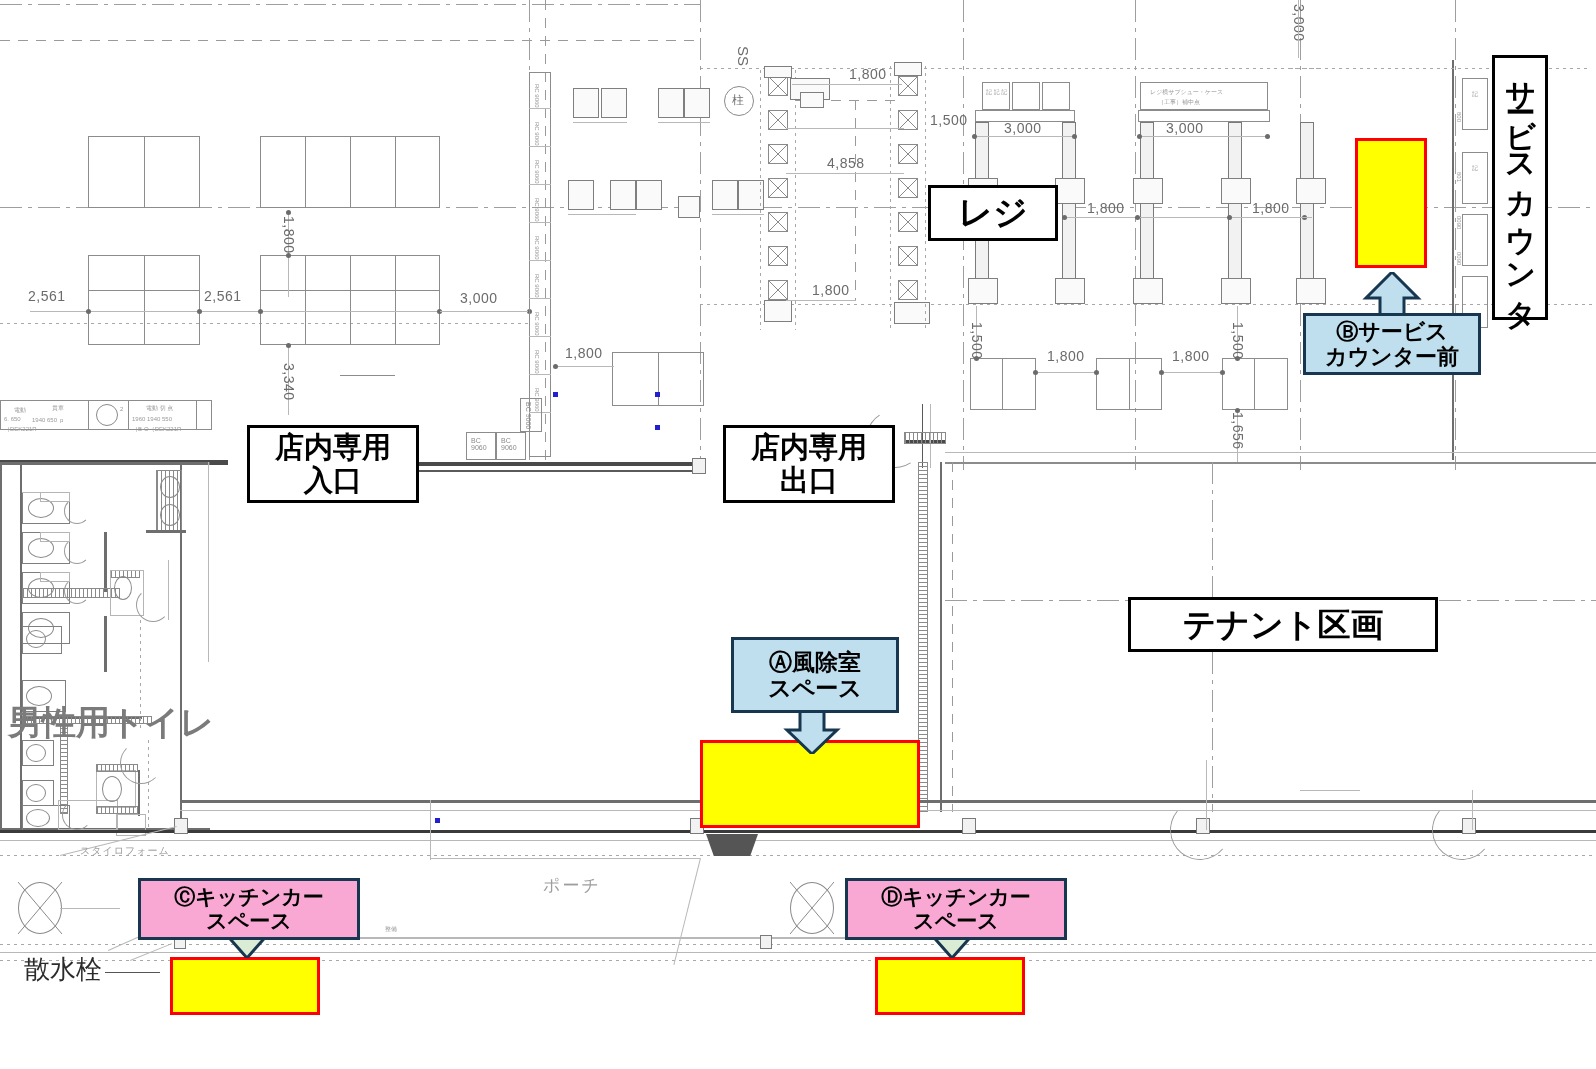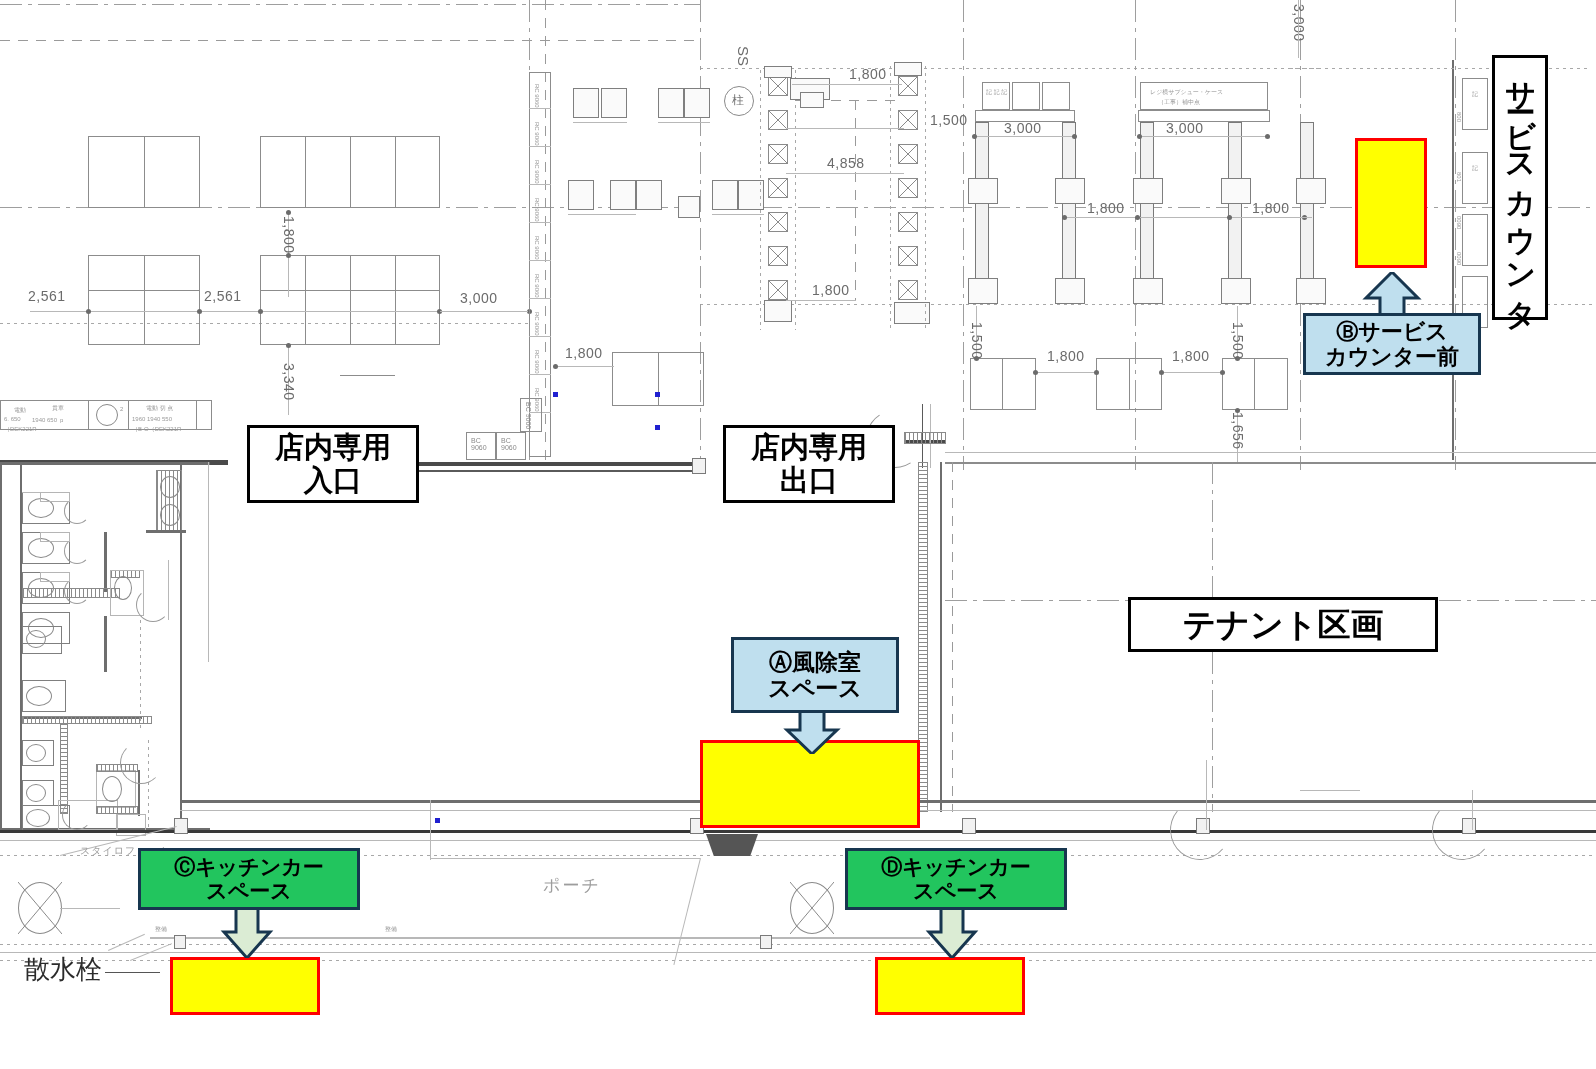"レジ" div.plain-label { html: none -> <div> <span>レジ</span> </div> }
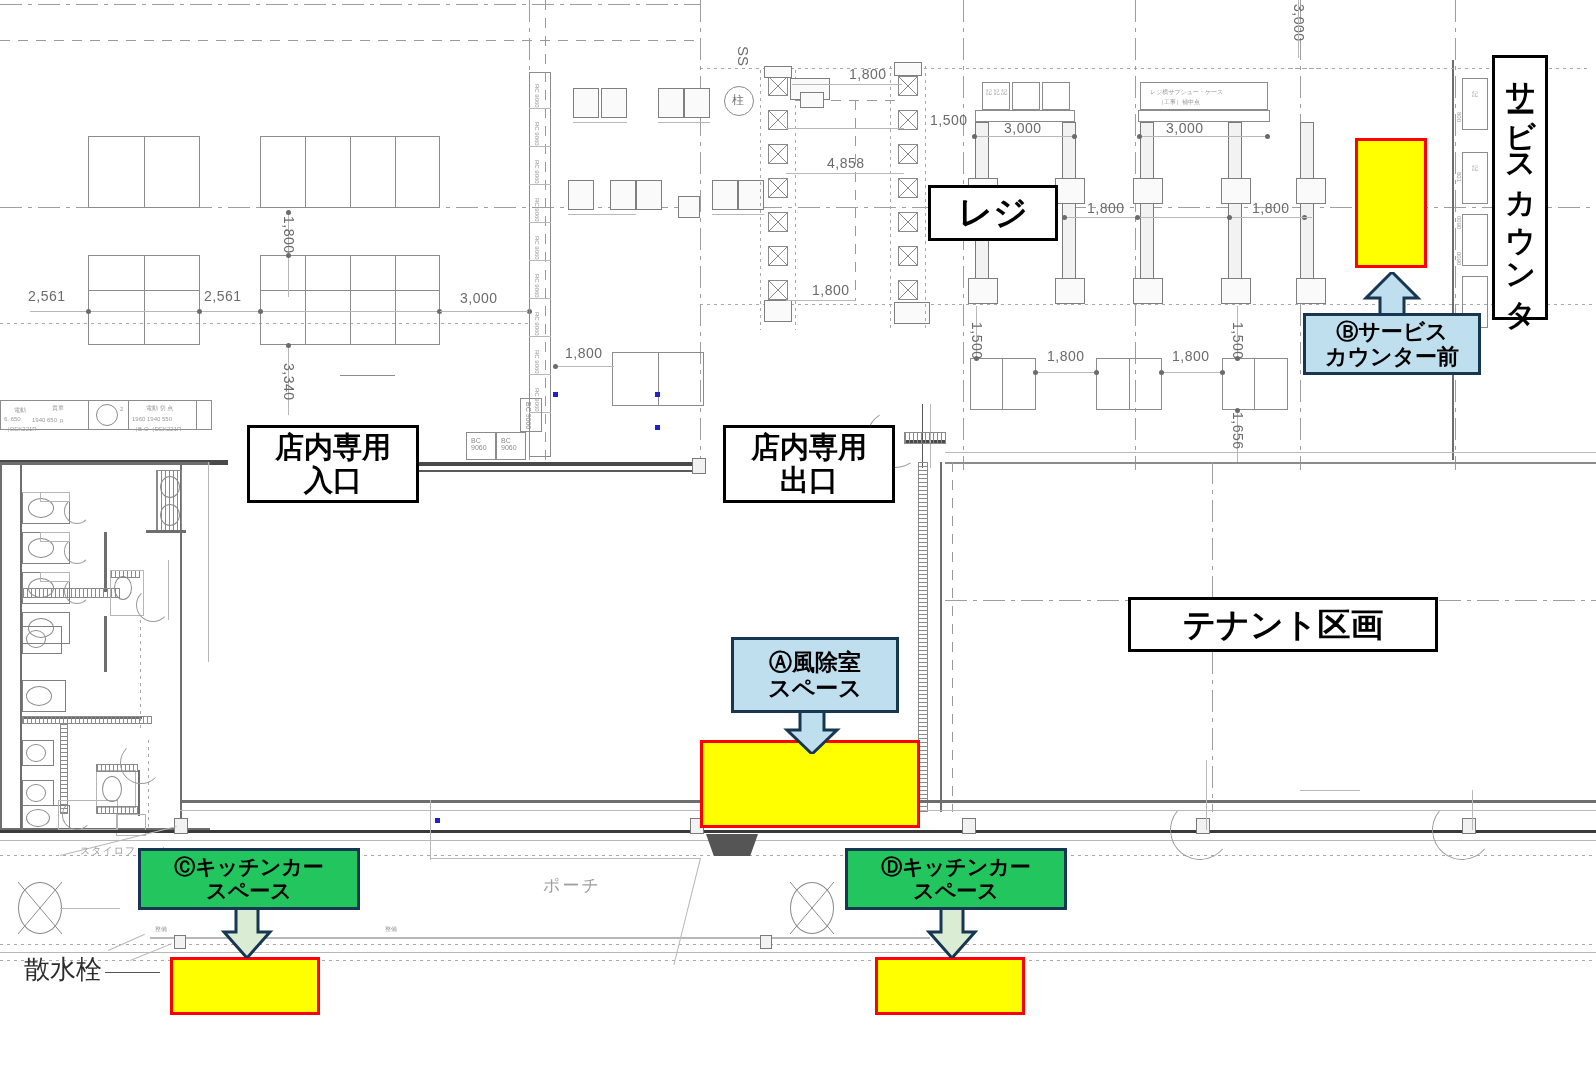"男性用トイレ" div.cadname { html: none -> <div>男性用トイレ</div> }
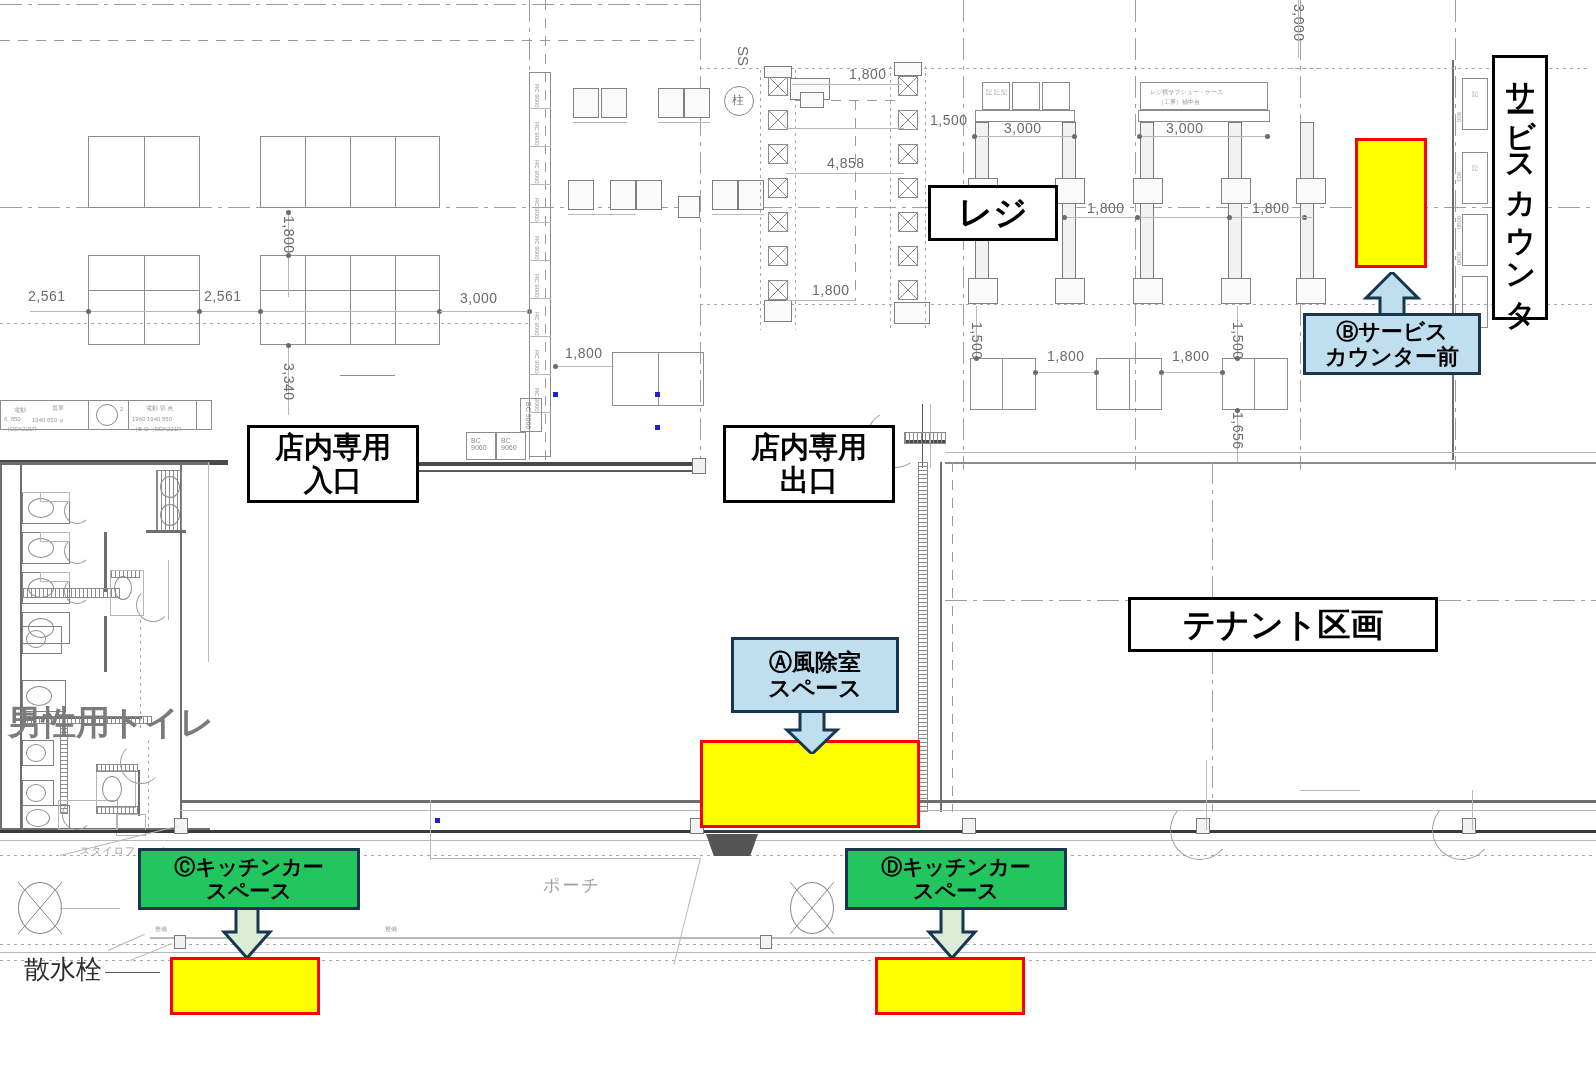"Ⓒキッチンカー" .cb-green { background: #22c55e -> #f9a8d4; margin-top: none -> 30px }
